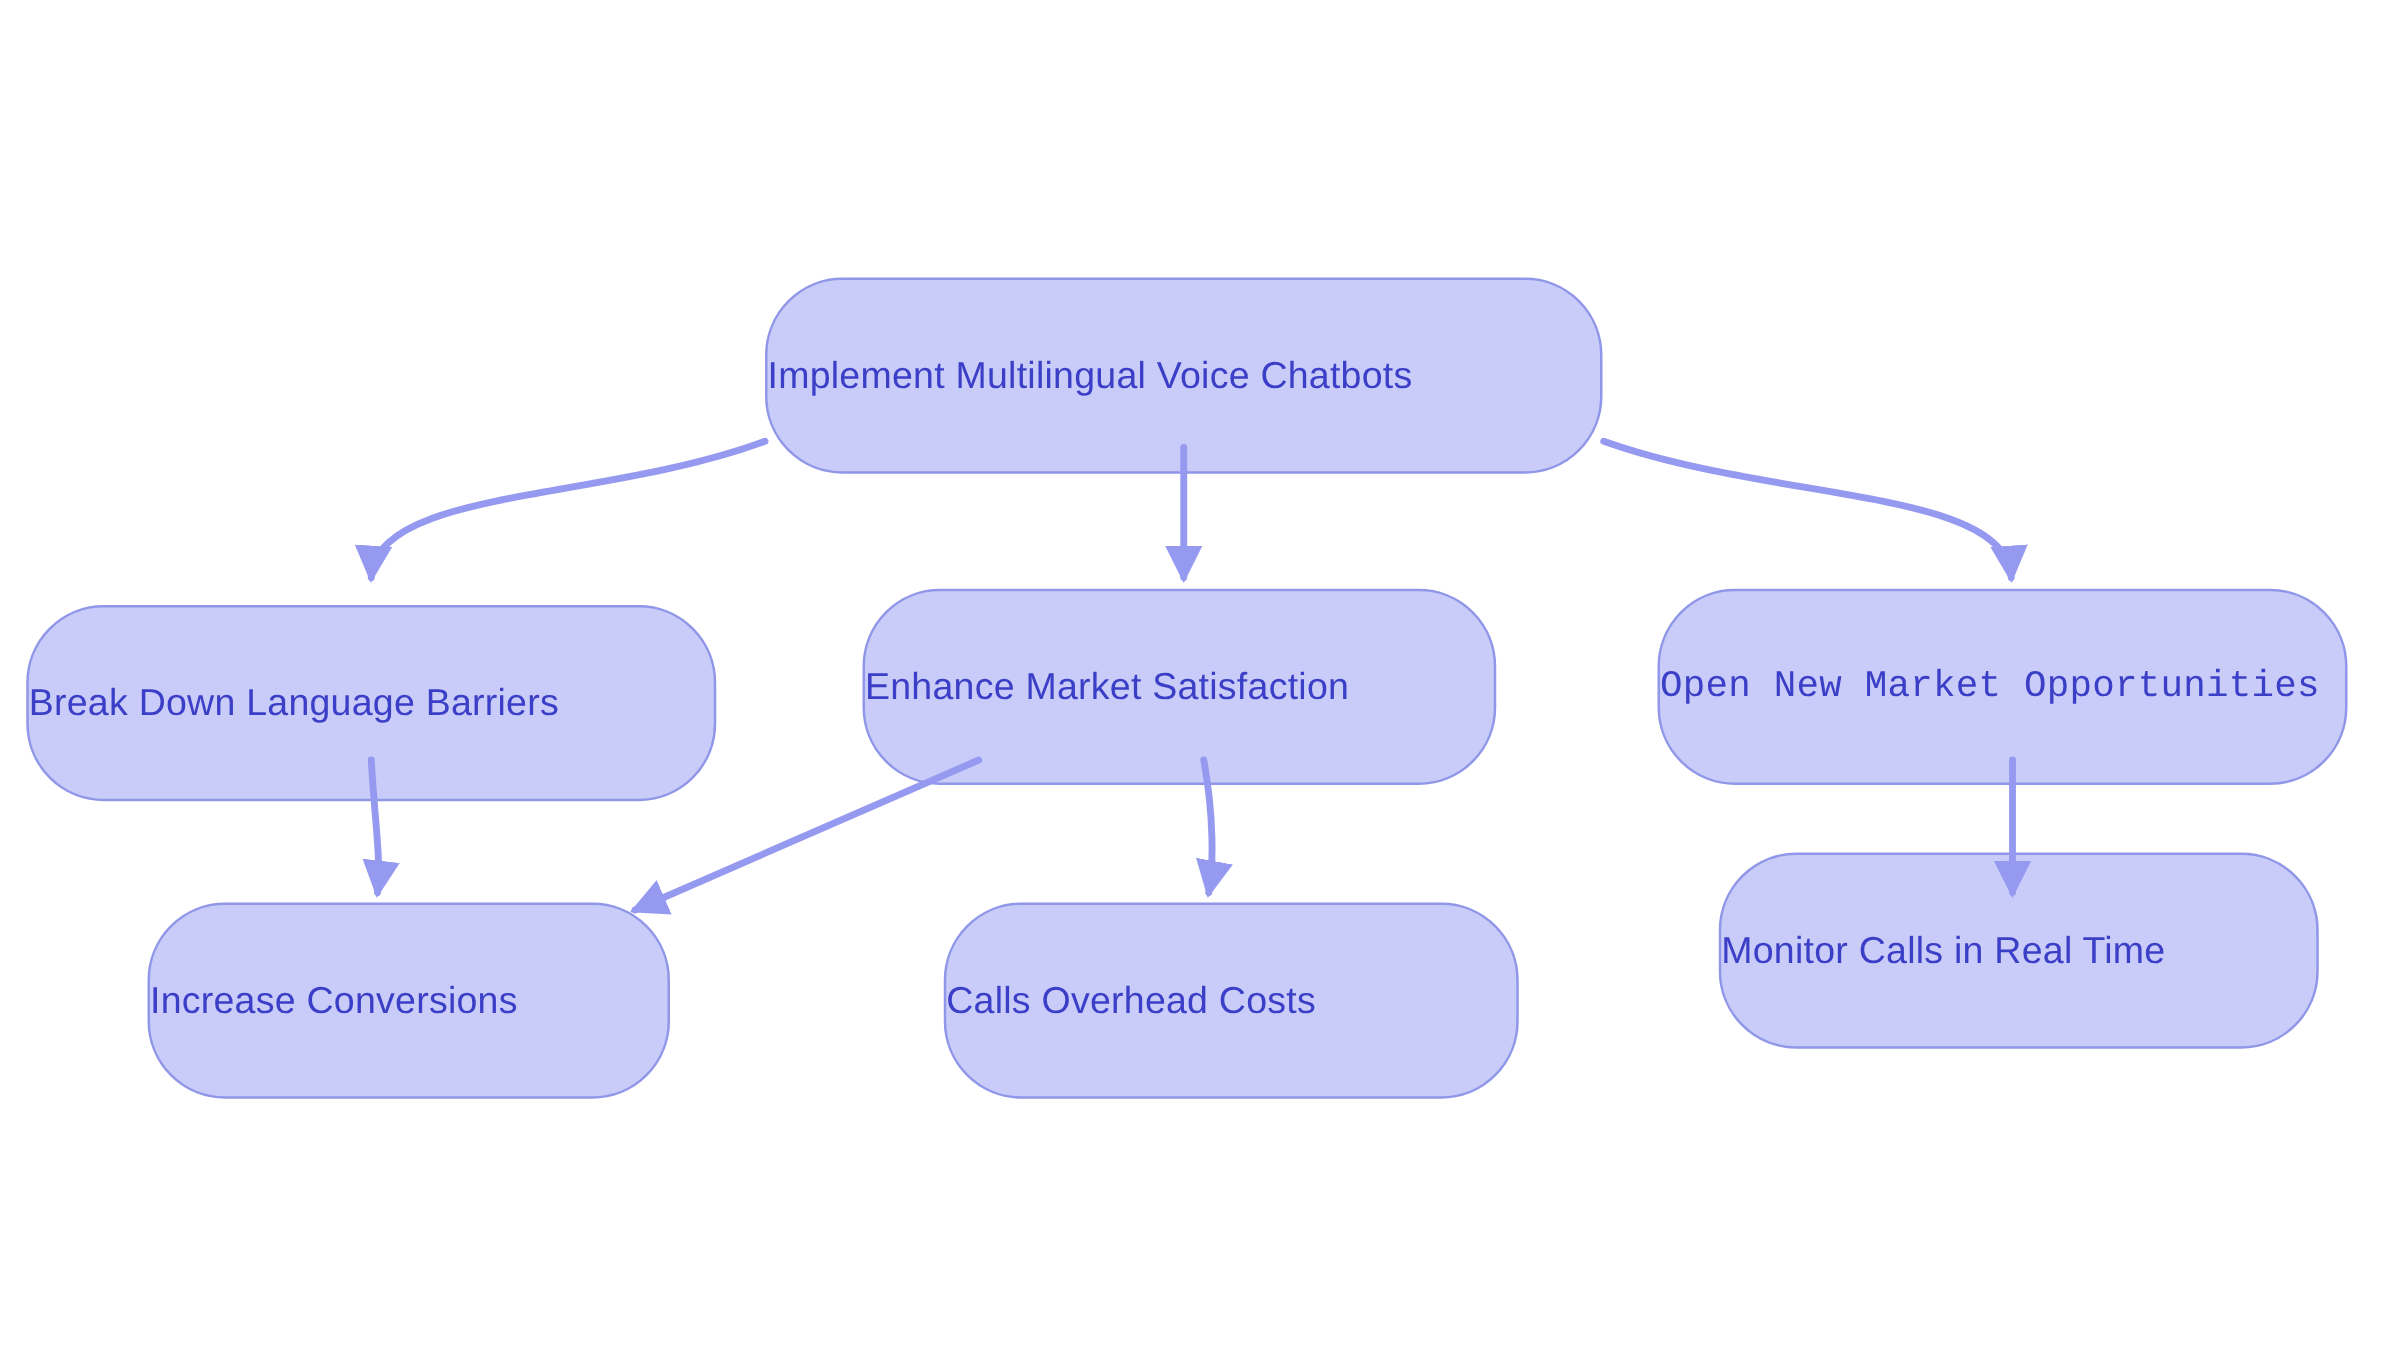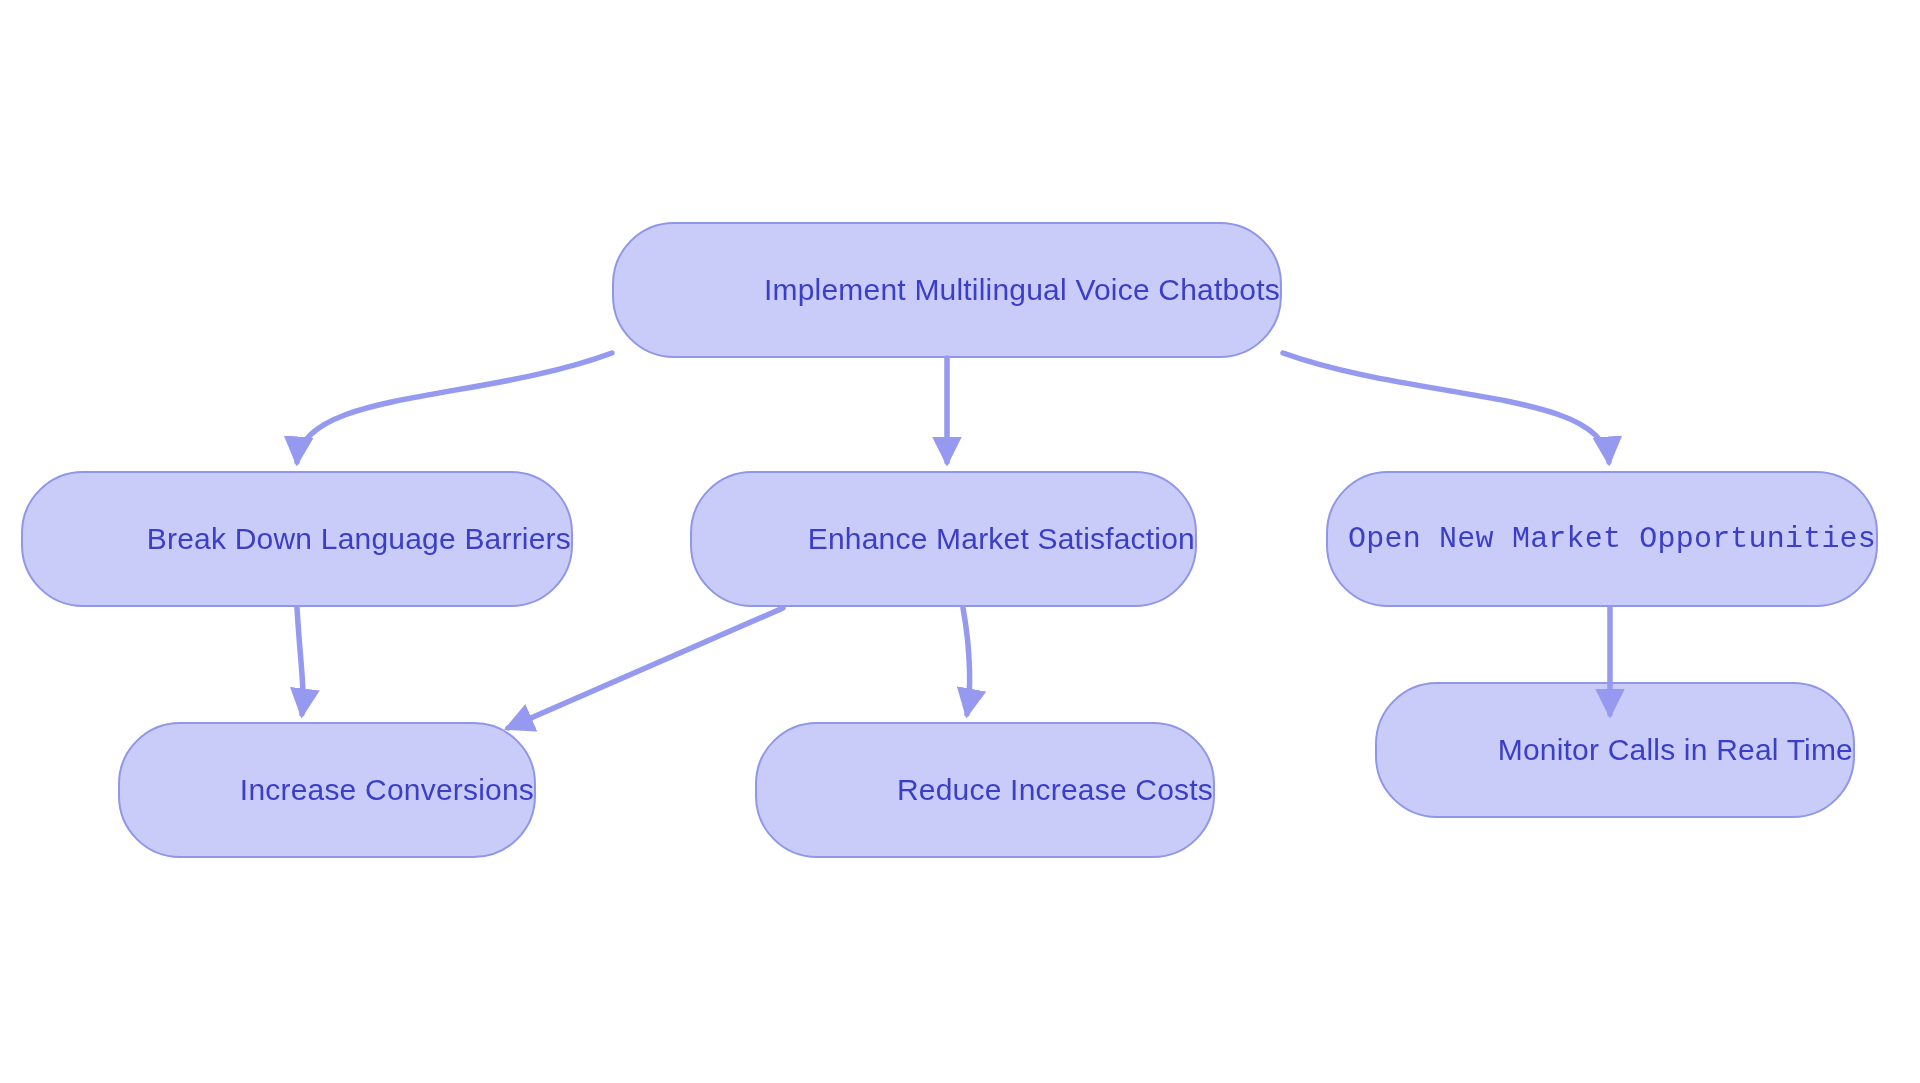"Implement Multilingual Voice Chatbots" .node { height: 136px -> 157px; justify-content: flex-end -> flex-start }
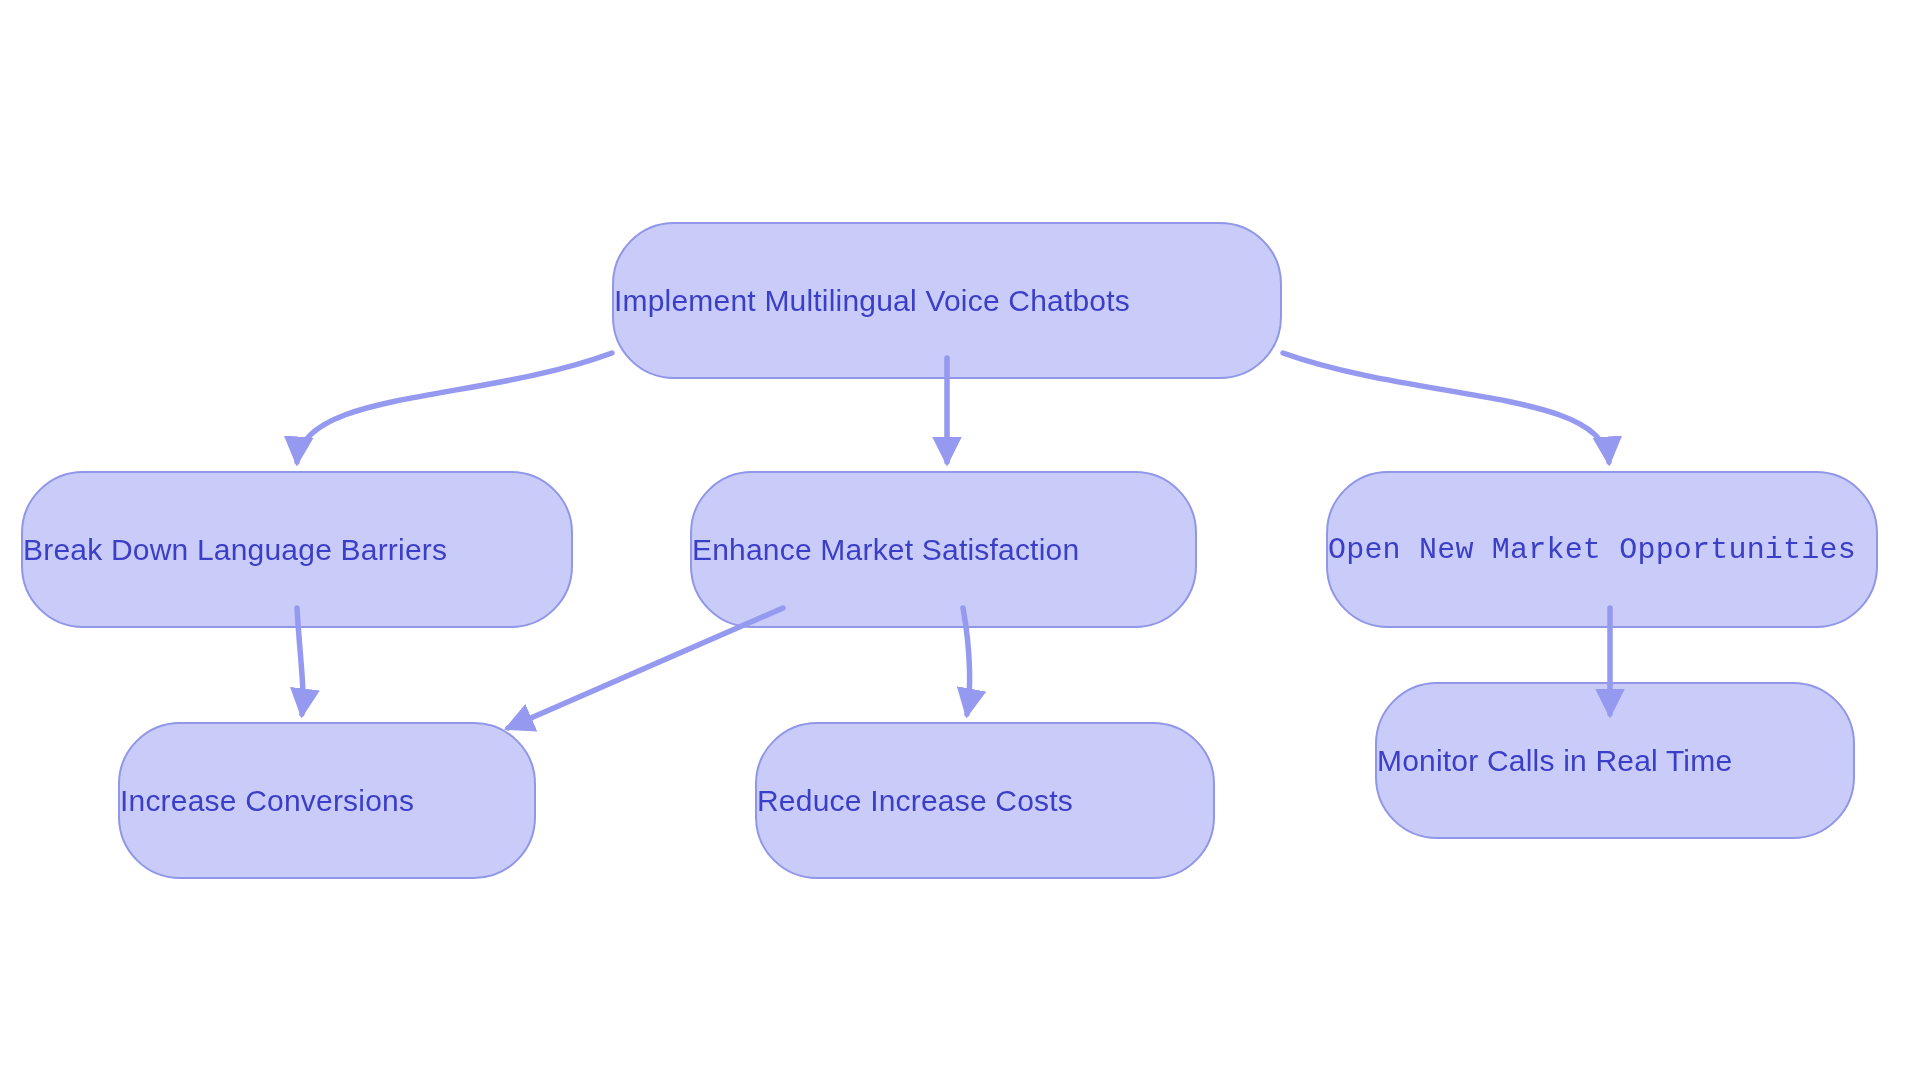"Break Down Language Barriers" div.node { top: 471px -> 484px }
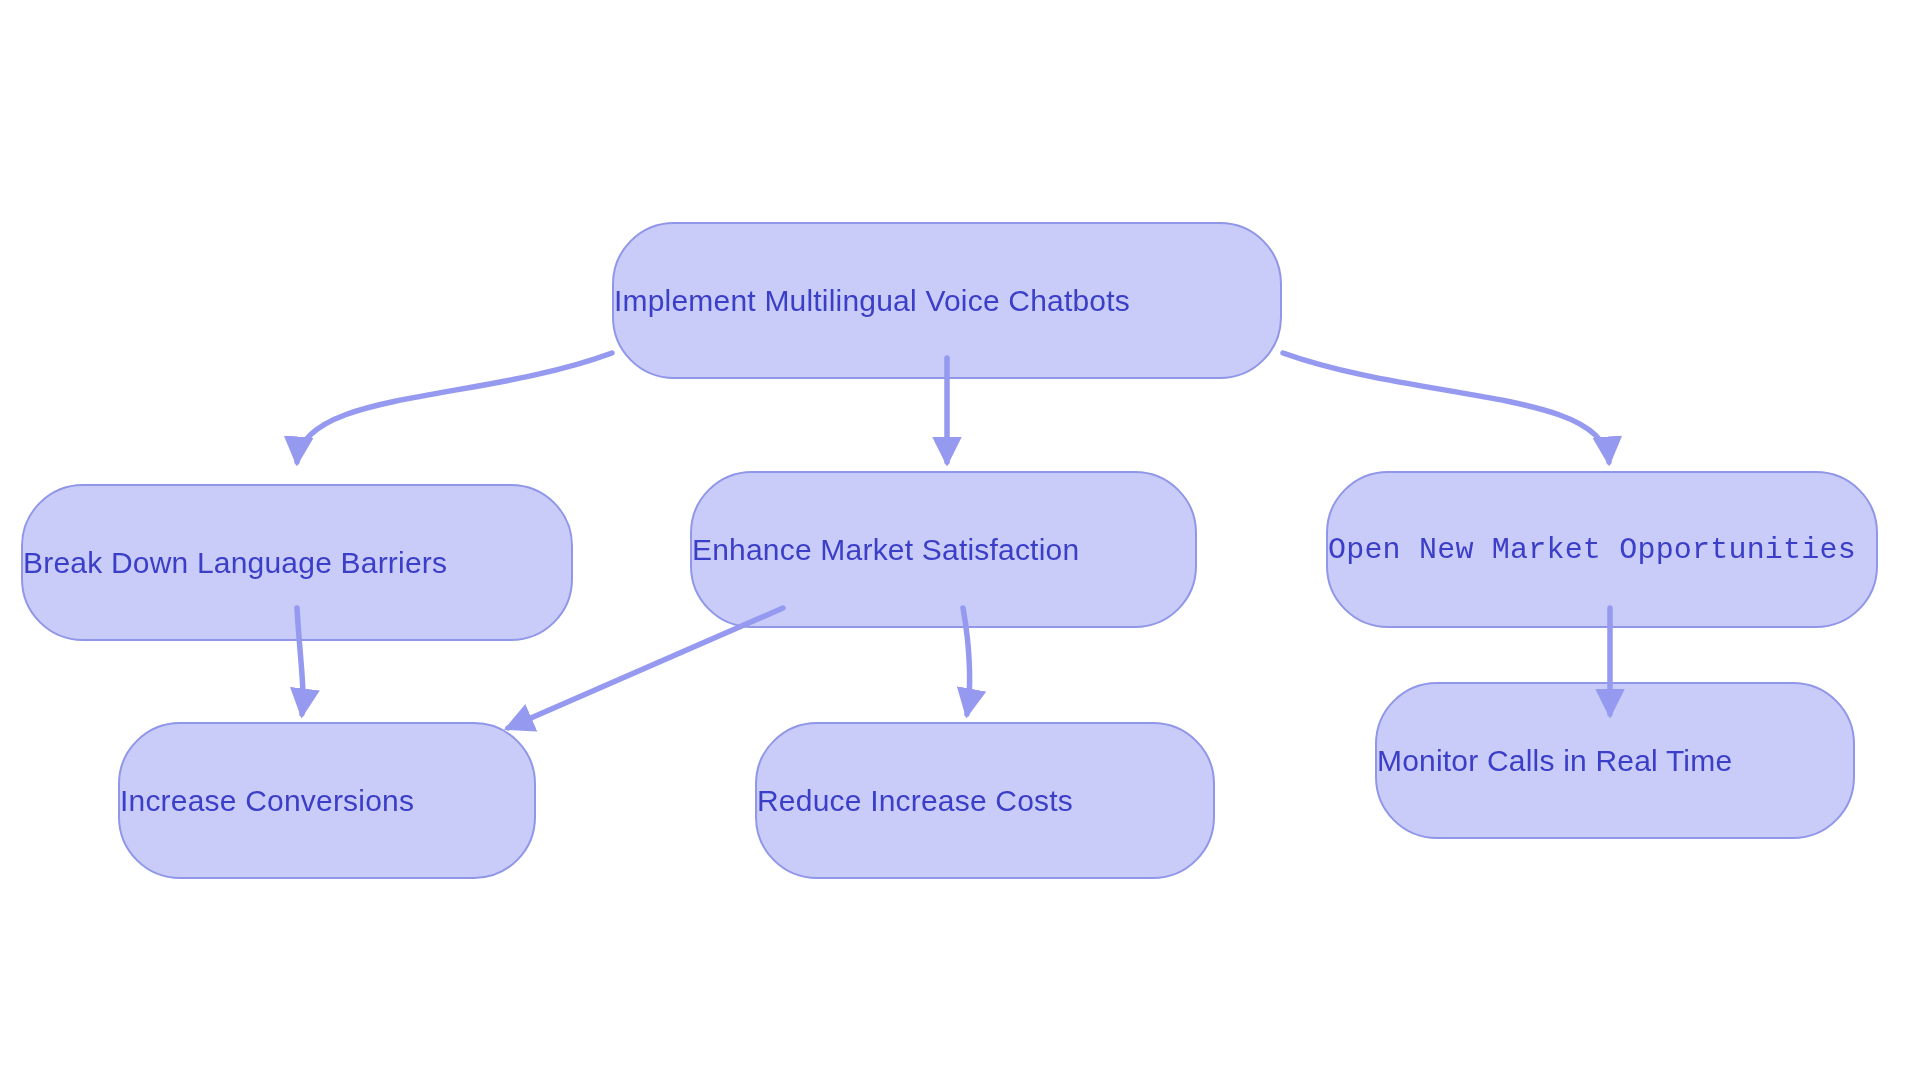"Reduce Increase Costs" span.node-label { text: Reduce Increase -> Calls Overhead }
